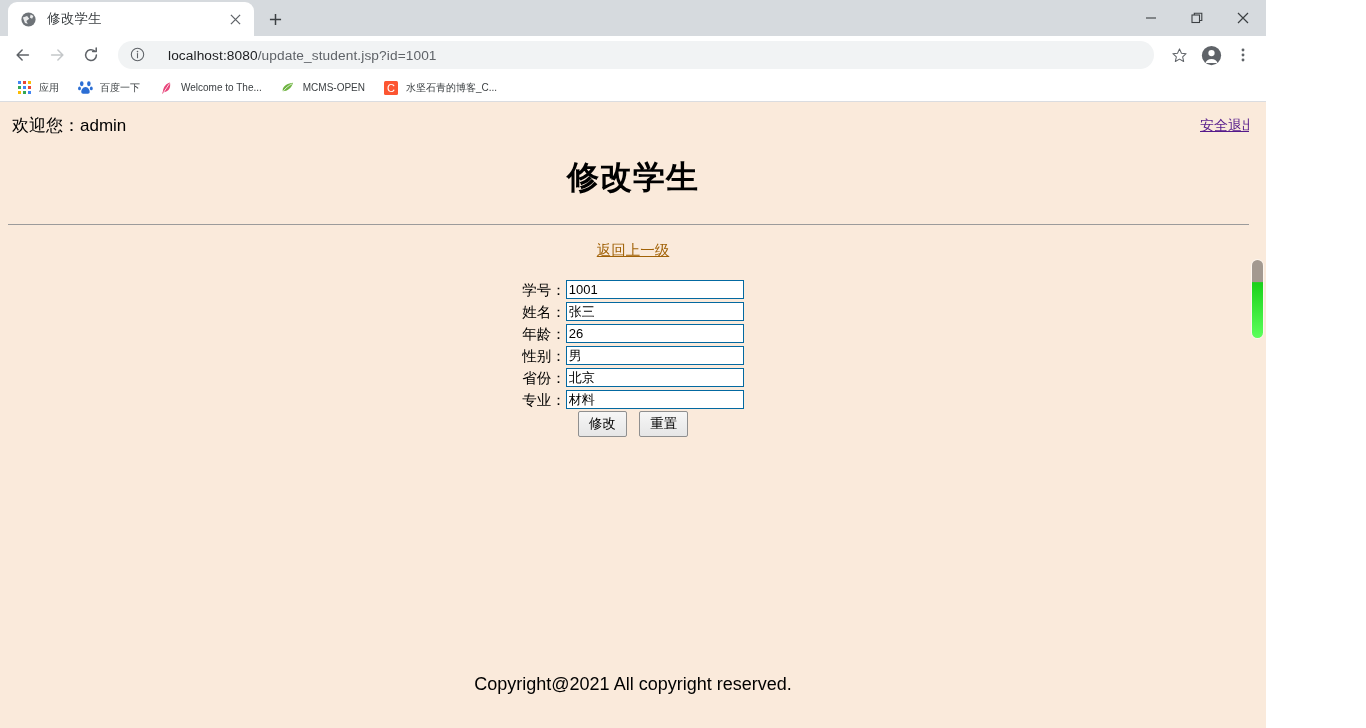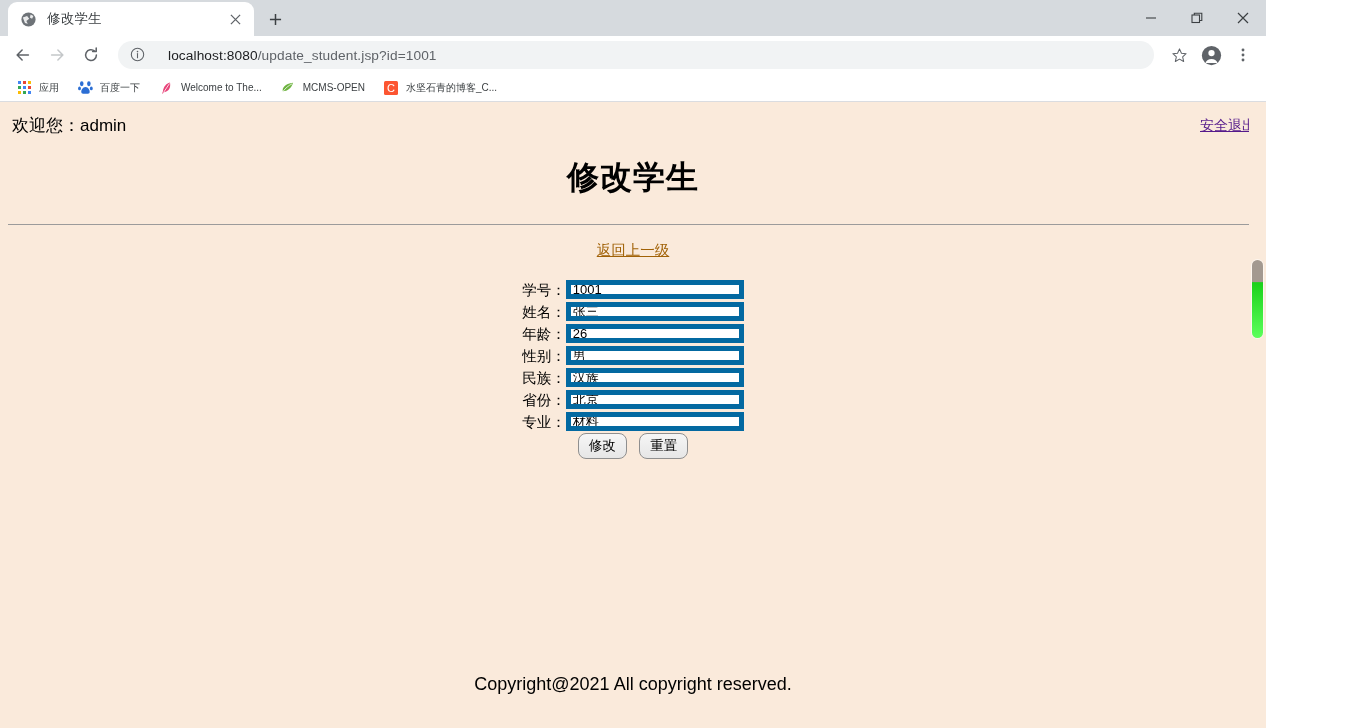"1001" .fld input { border: 5px solid #0369a1 -> 1px solid #0369a1 }
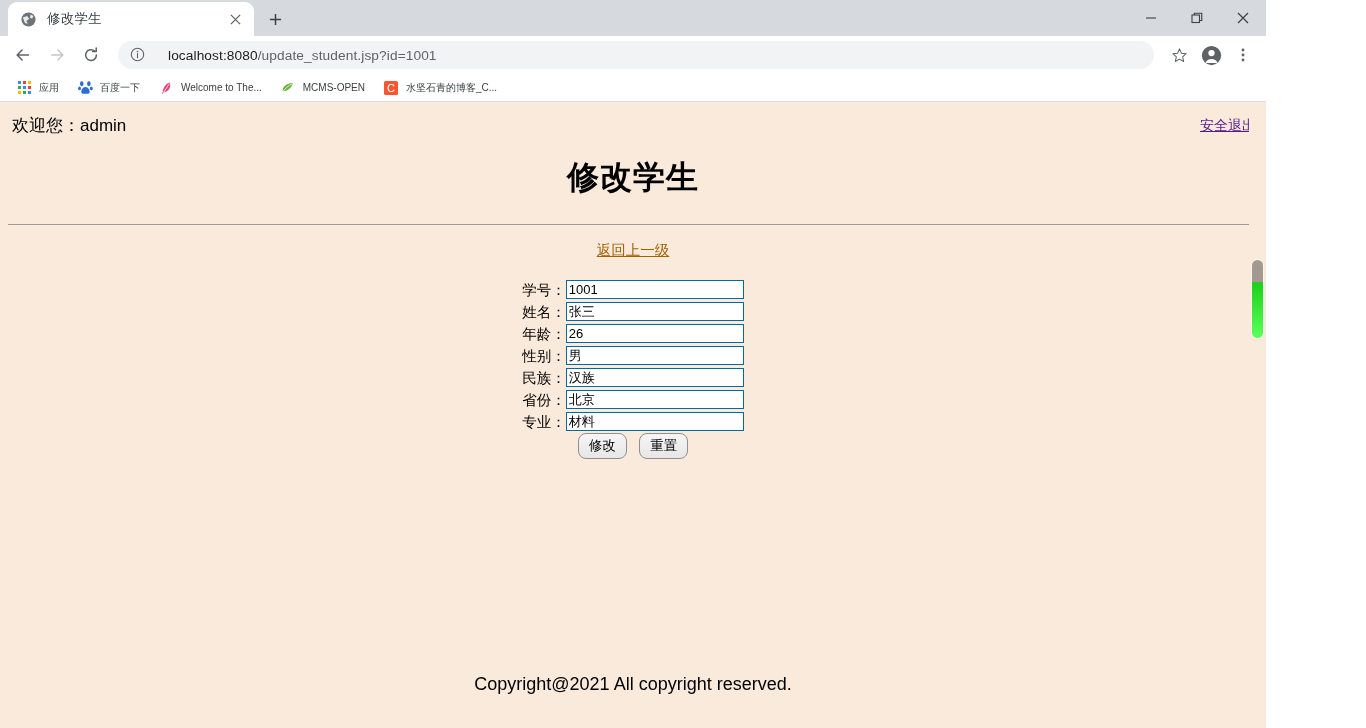"民族：" tr { html: <tr> <td>民族：</td> <td><input></td> </tr> -> none }
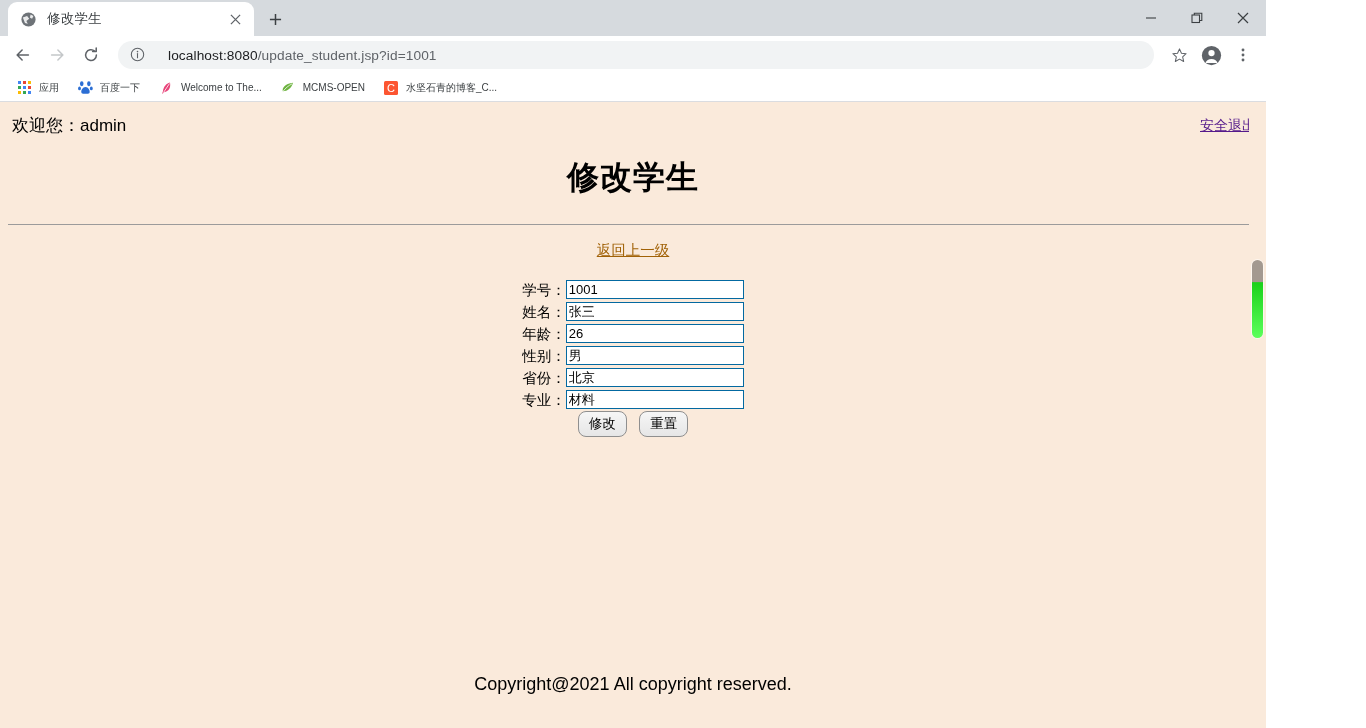"修改" .btn { border-radius: 8px -> 2px }
